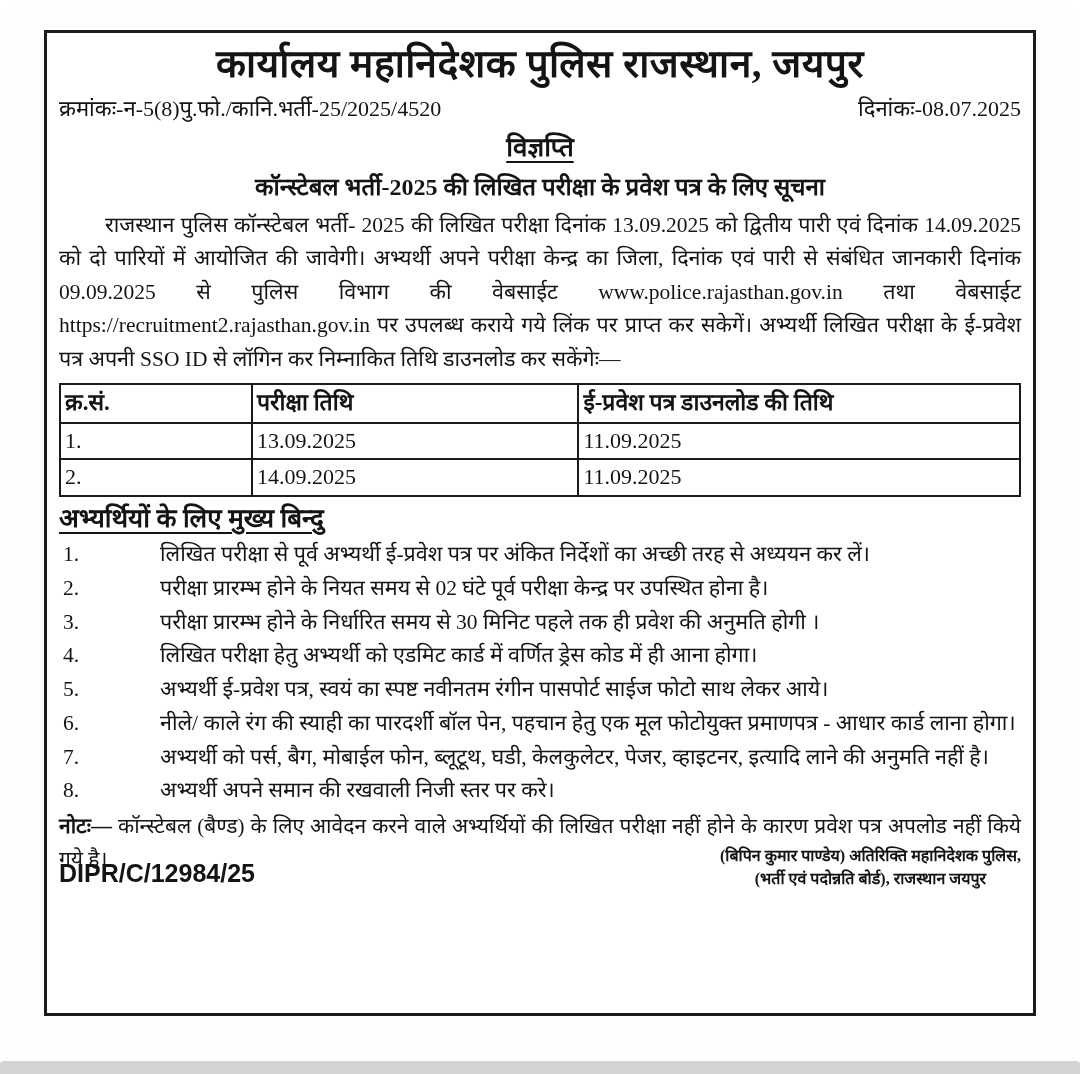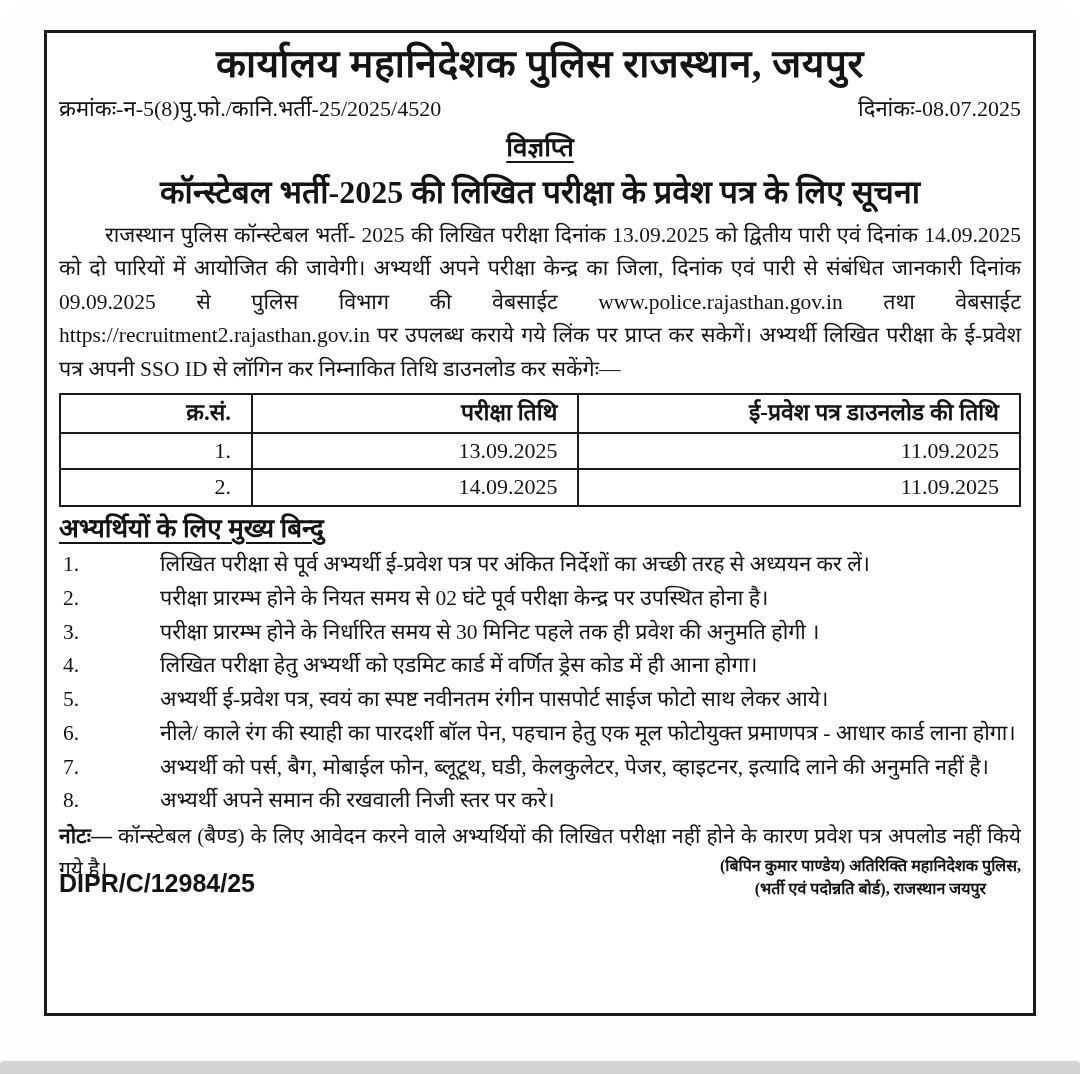"कॉन्स्टेबल भर्ती-2025 की लिखित परीक्षा" .subject-line { font-size: 32px -> 24px }
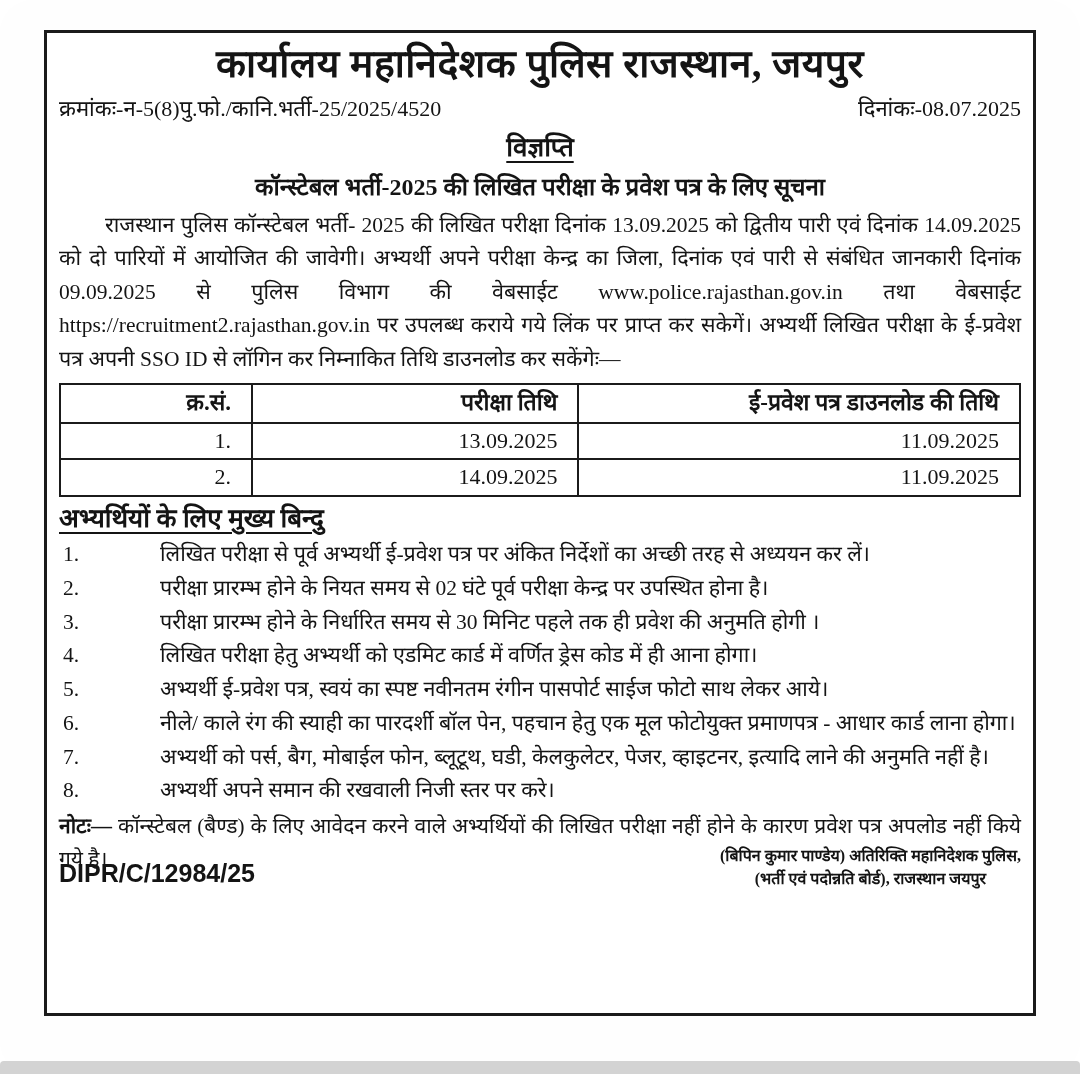"क्र.सं." table.schedule th, table.schedule td { padding: 2px 20px -> 2px 4px; text-align: right -> left }
